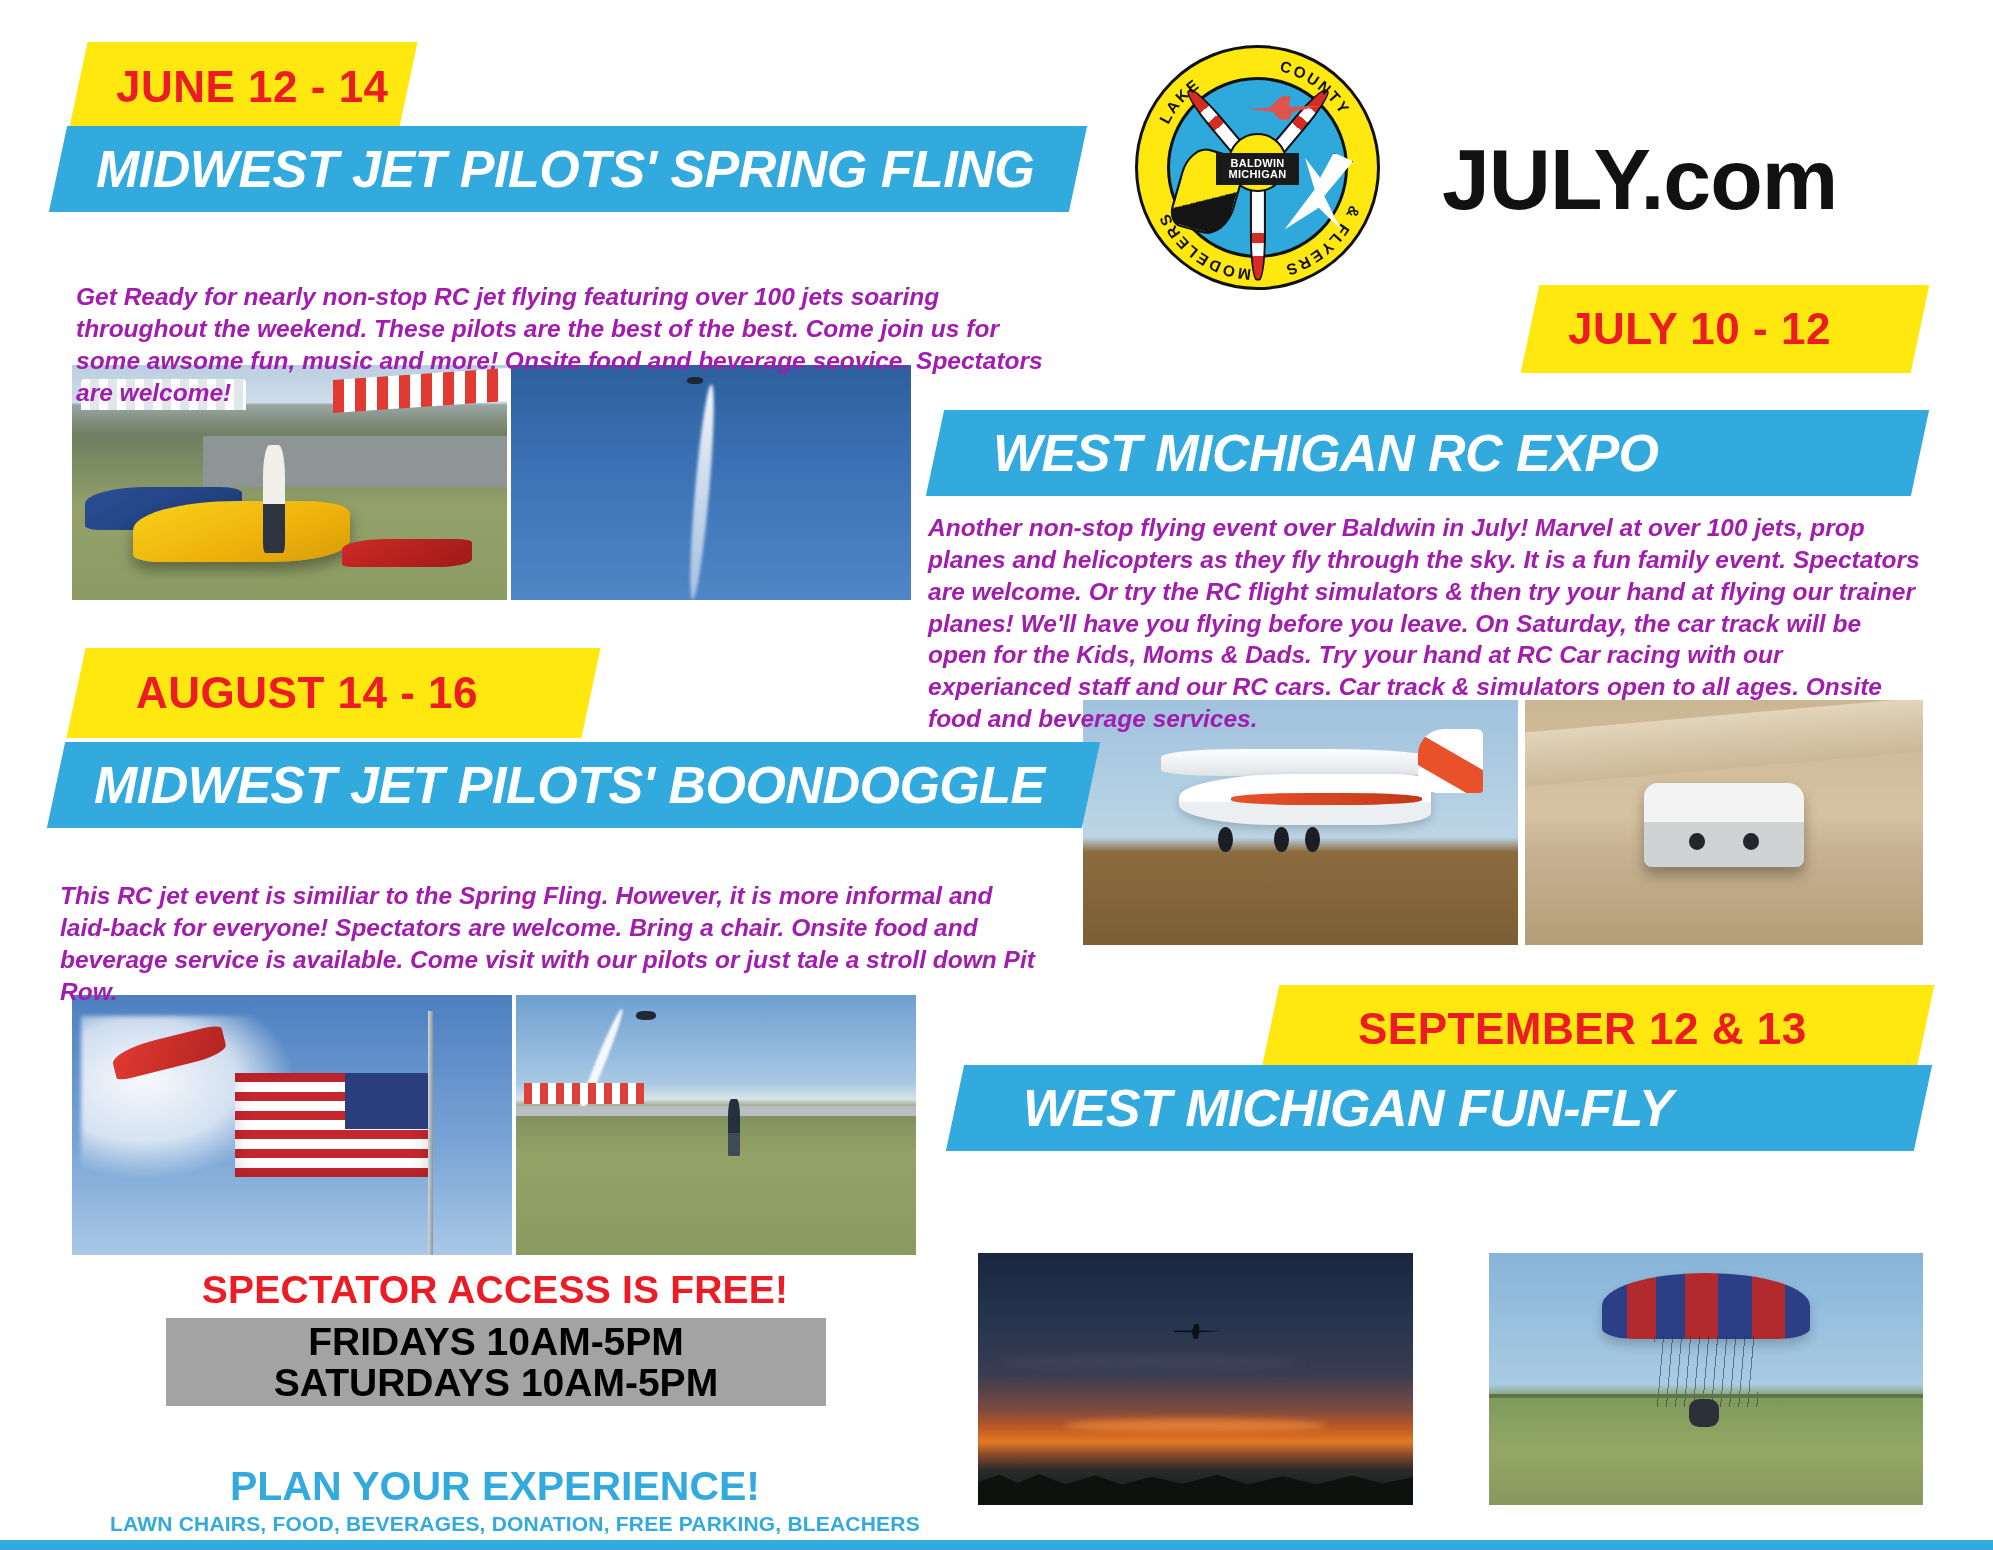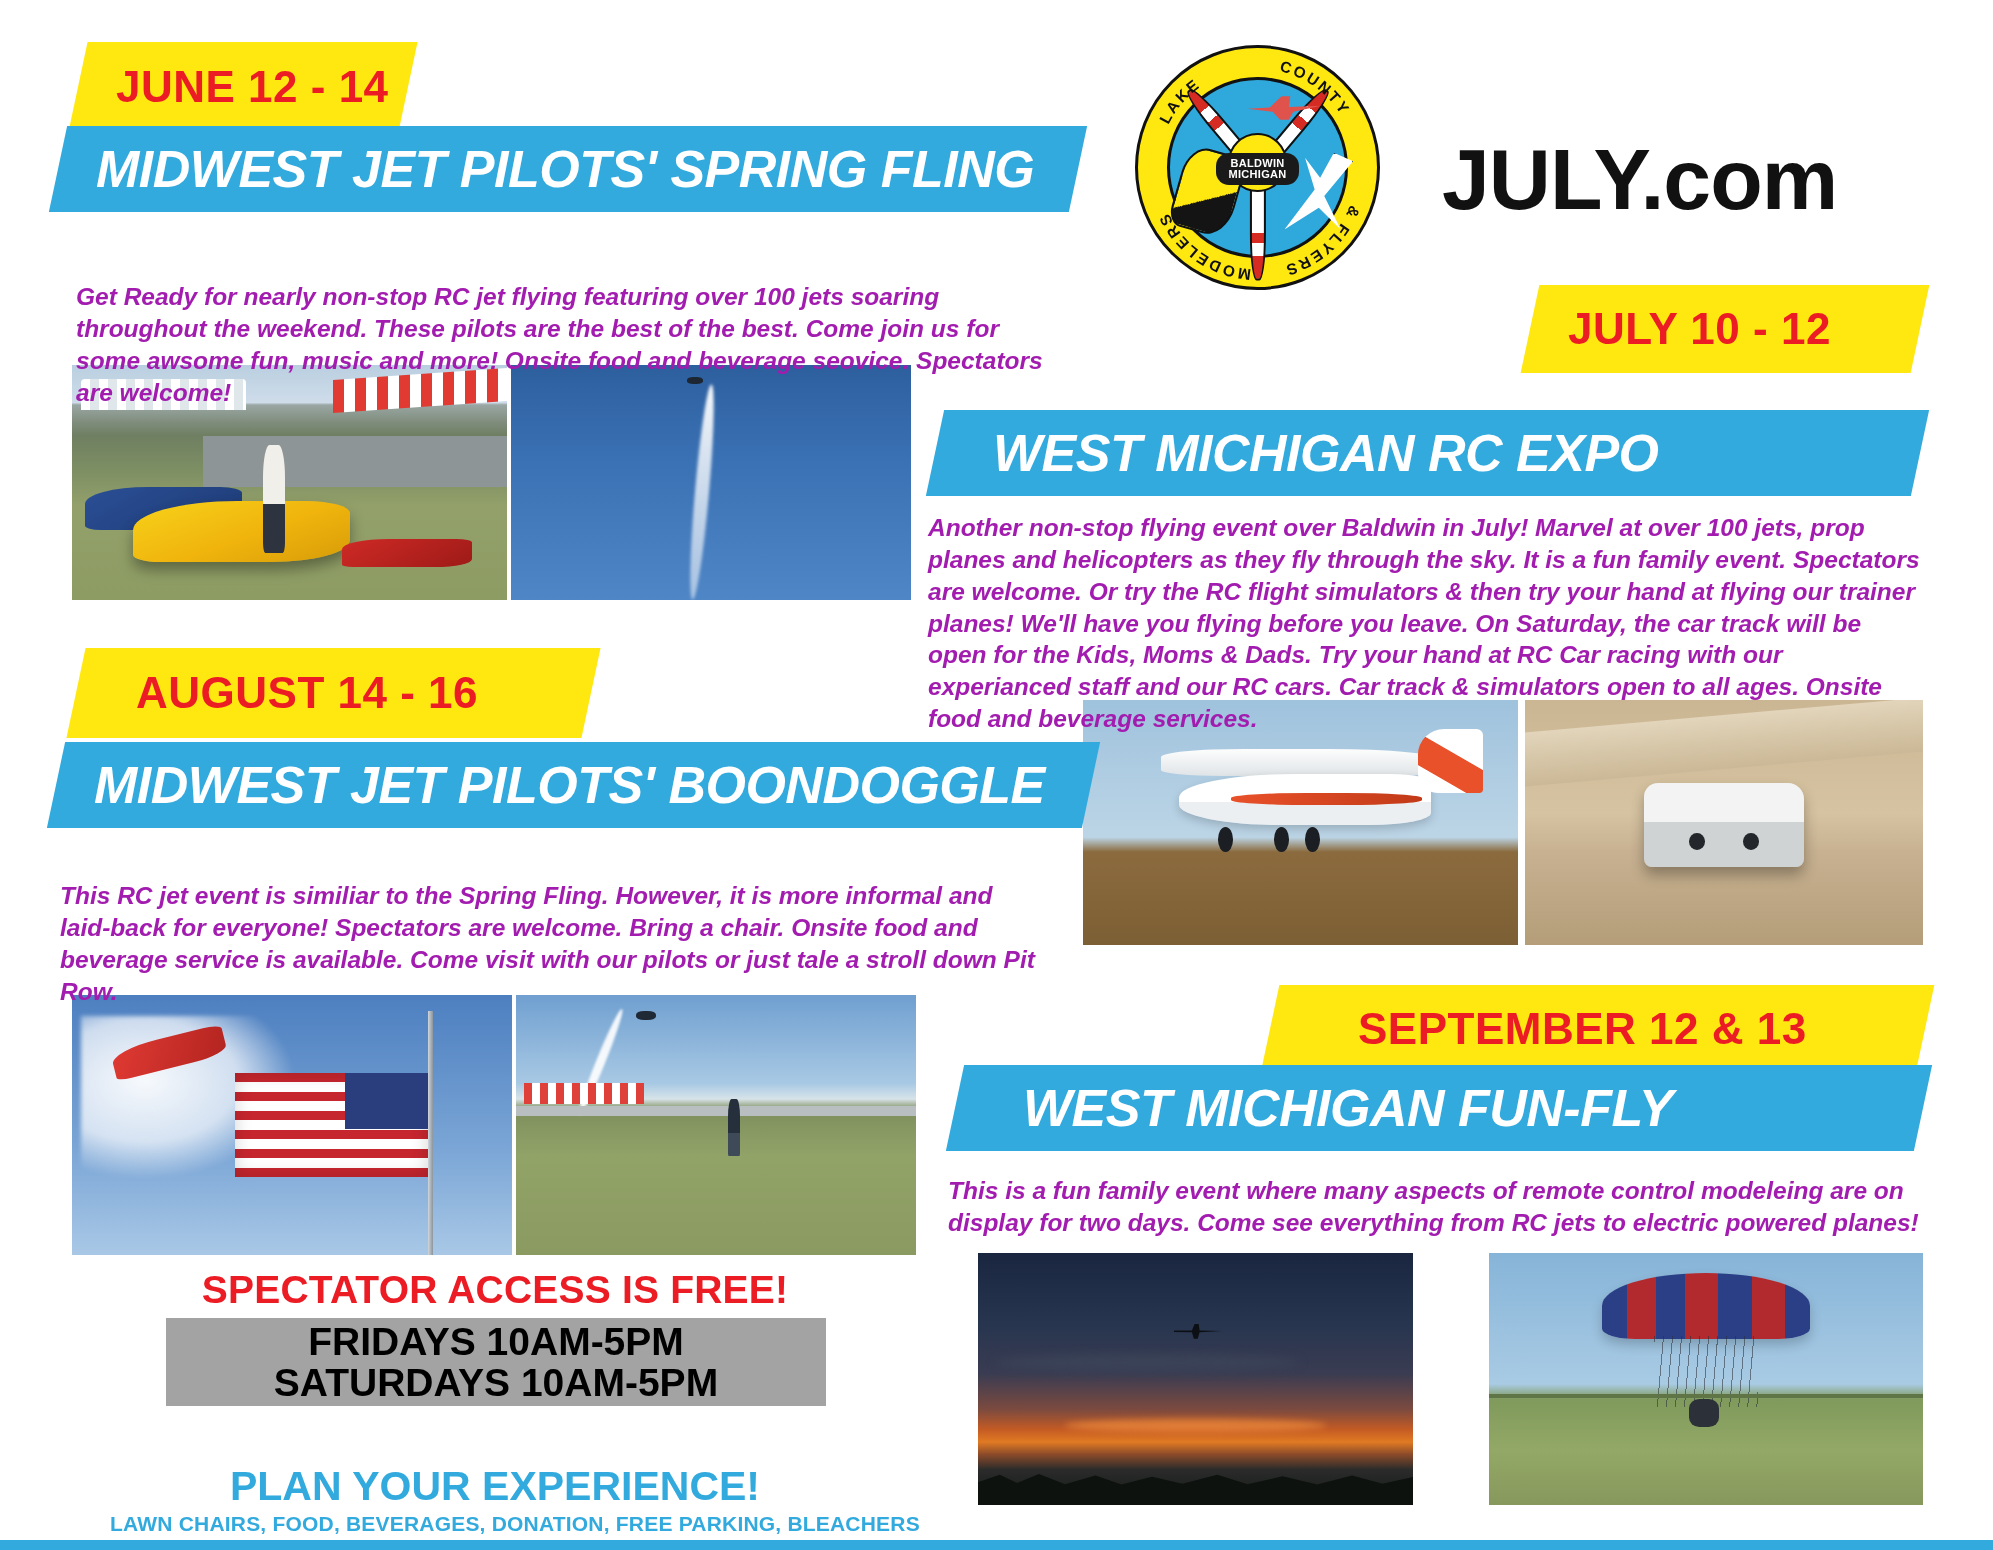"BALDWIN" .logo .center-plate { border-radius: 13px -> none }
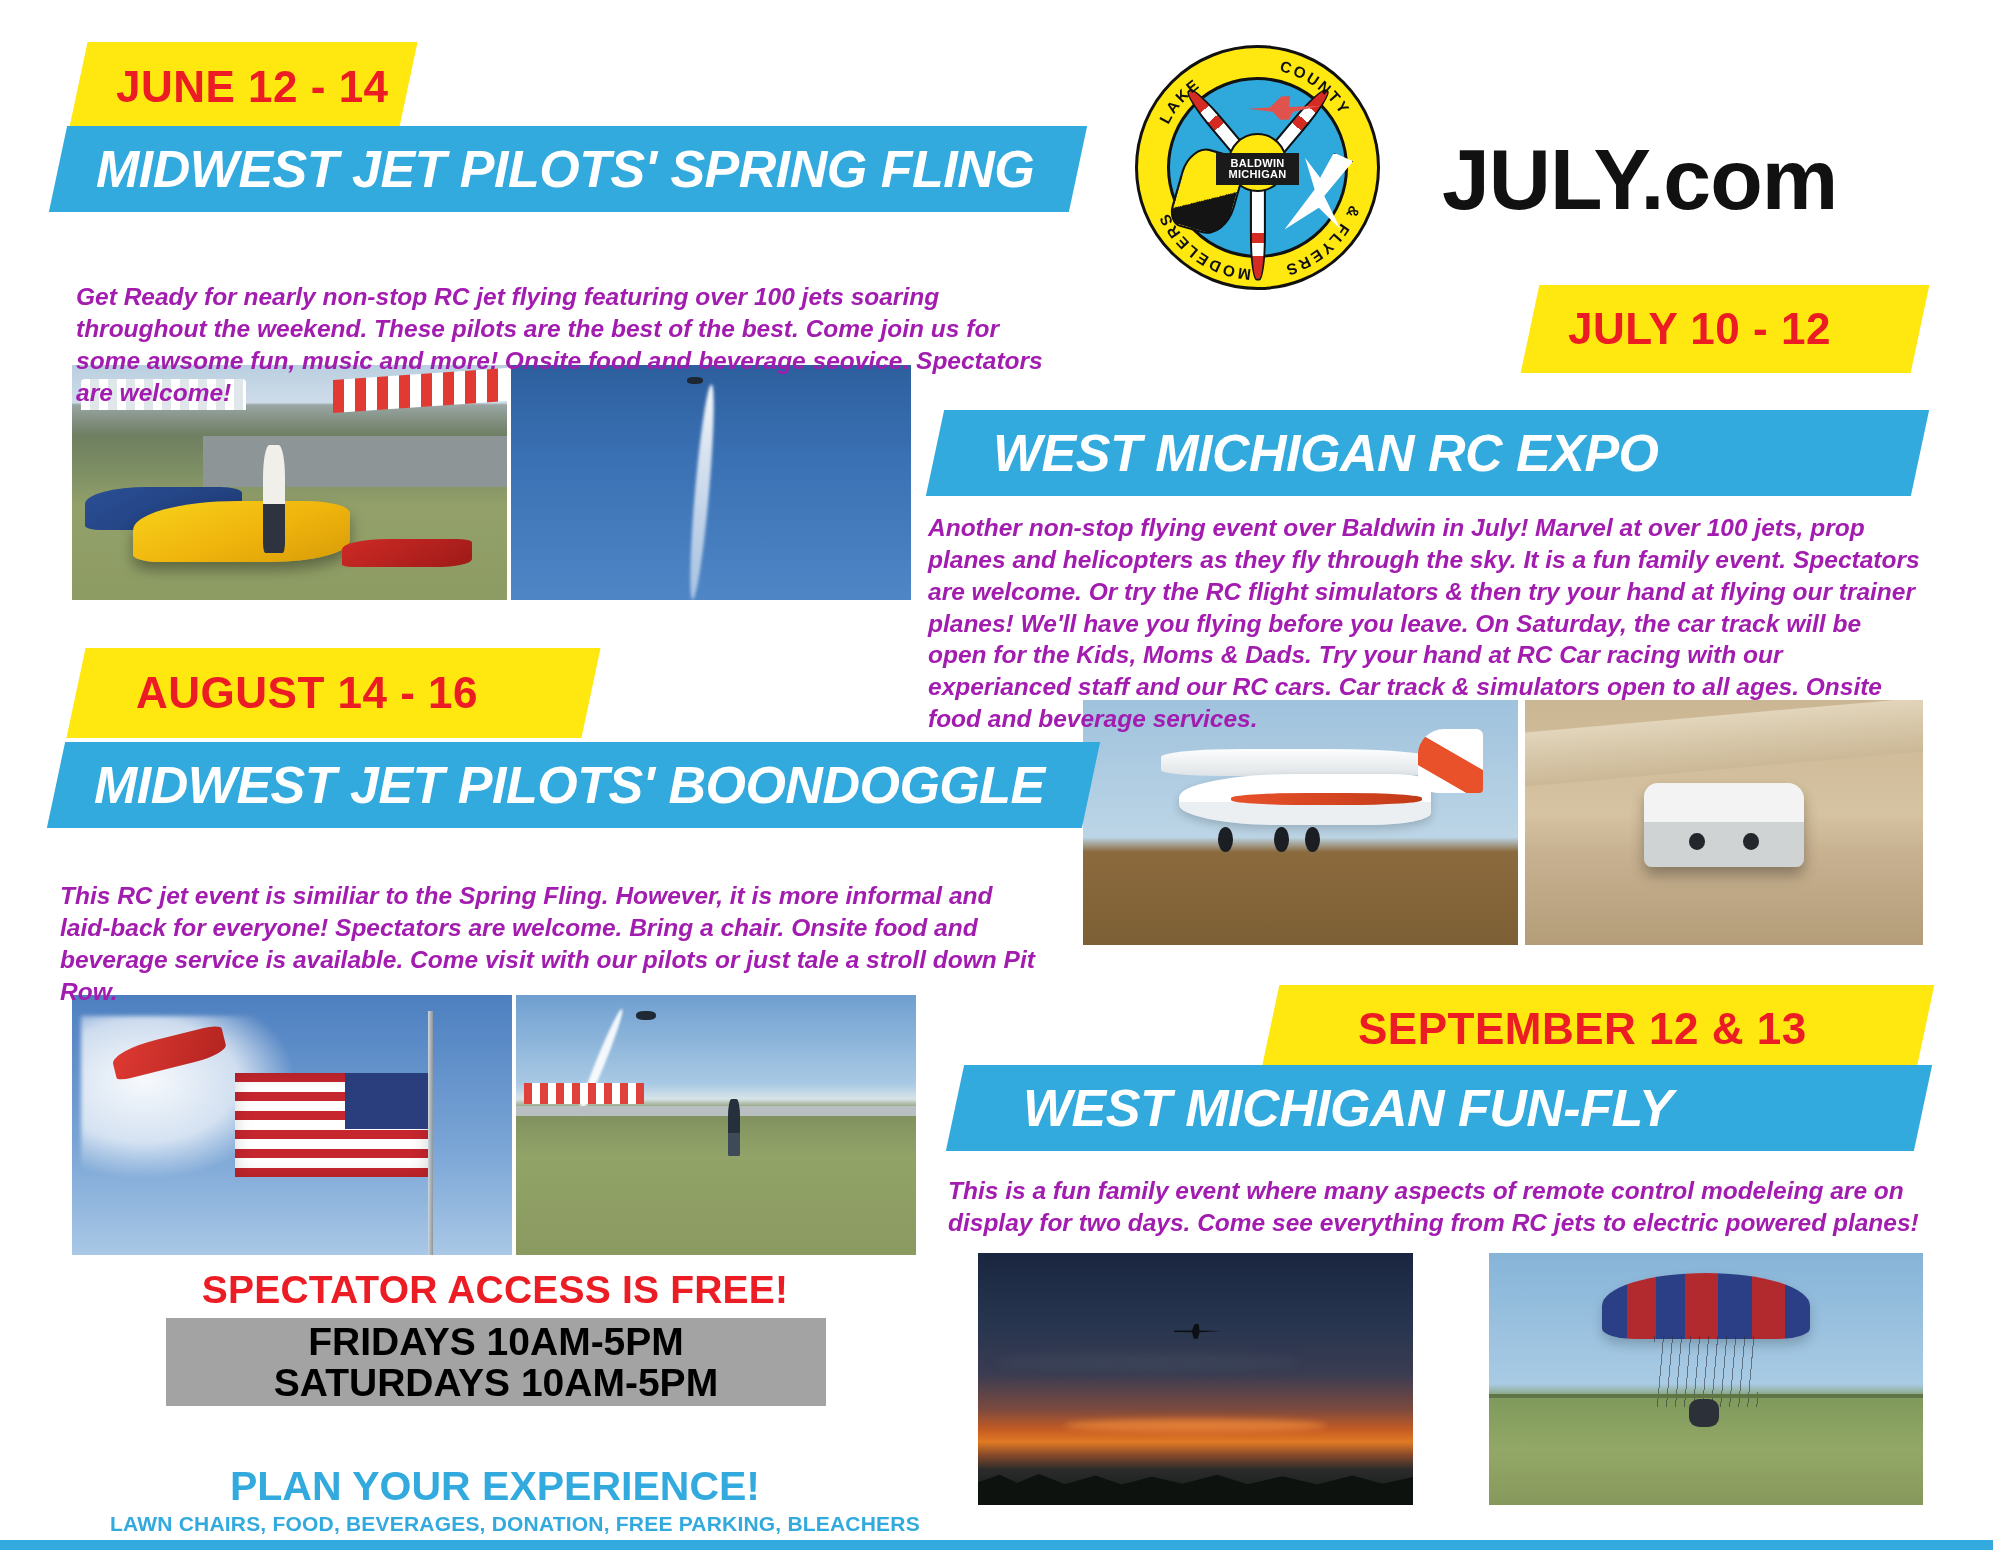"This is a fun family" div.body-copy { html: <div>This is a fun family event where many aspects of remote control modeleing are on display for two days. Come see everything from RC jets to electric powered planes!</div> -> none }
